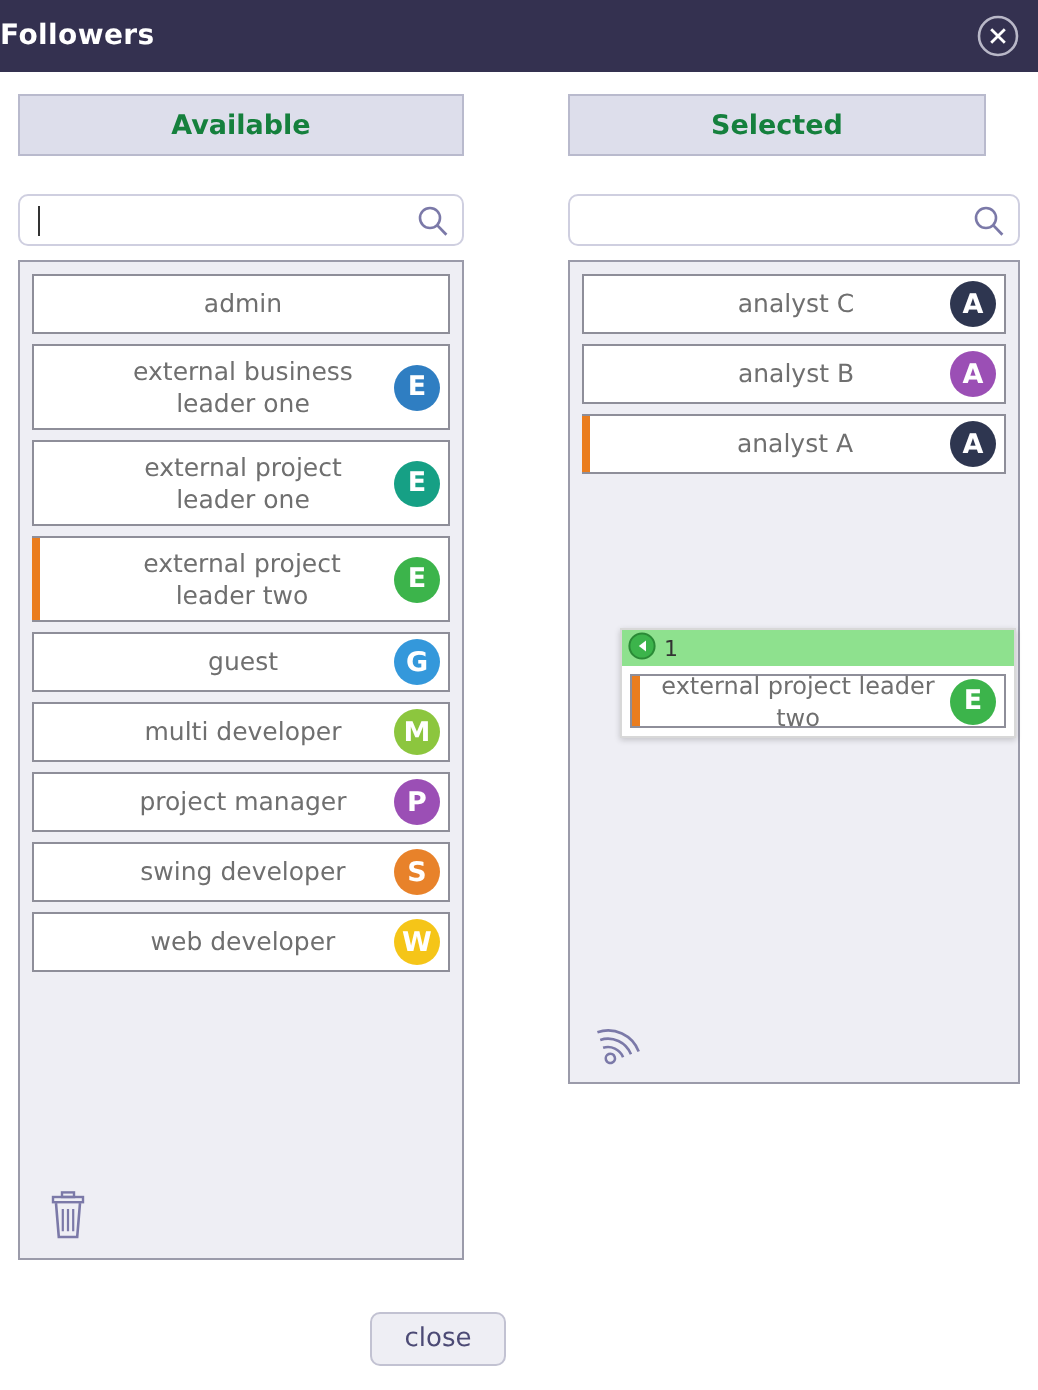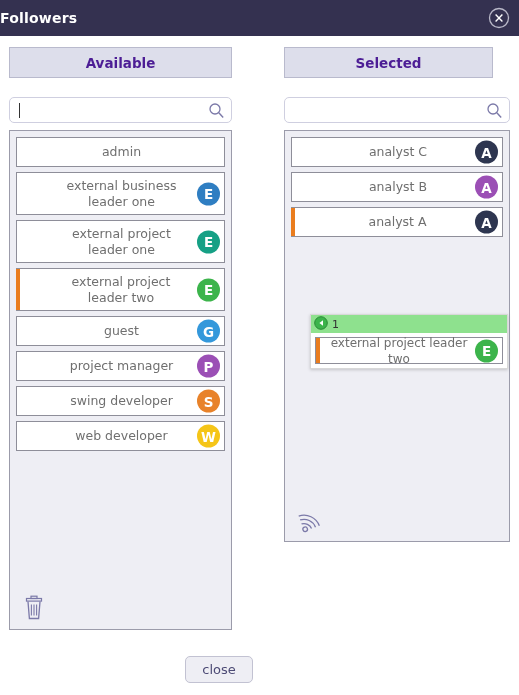"Available" .tab { color: #4c1d95 -> #15803d }
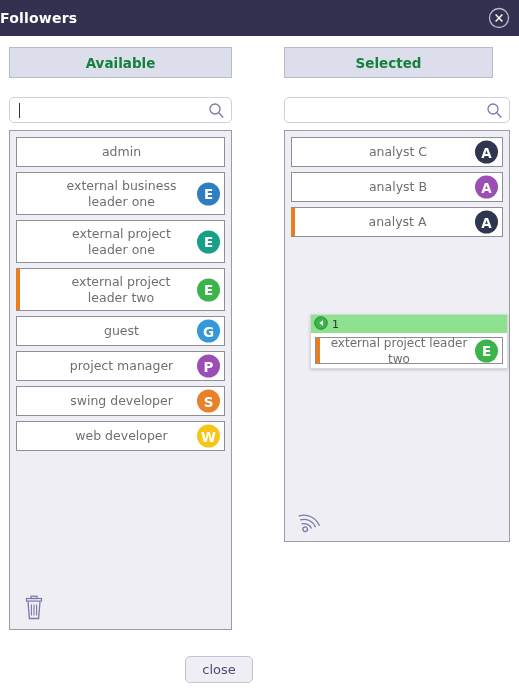"multi developer" div.row { html: none -> <div> <span>multi developer</span> <span>M</span> </div> }
